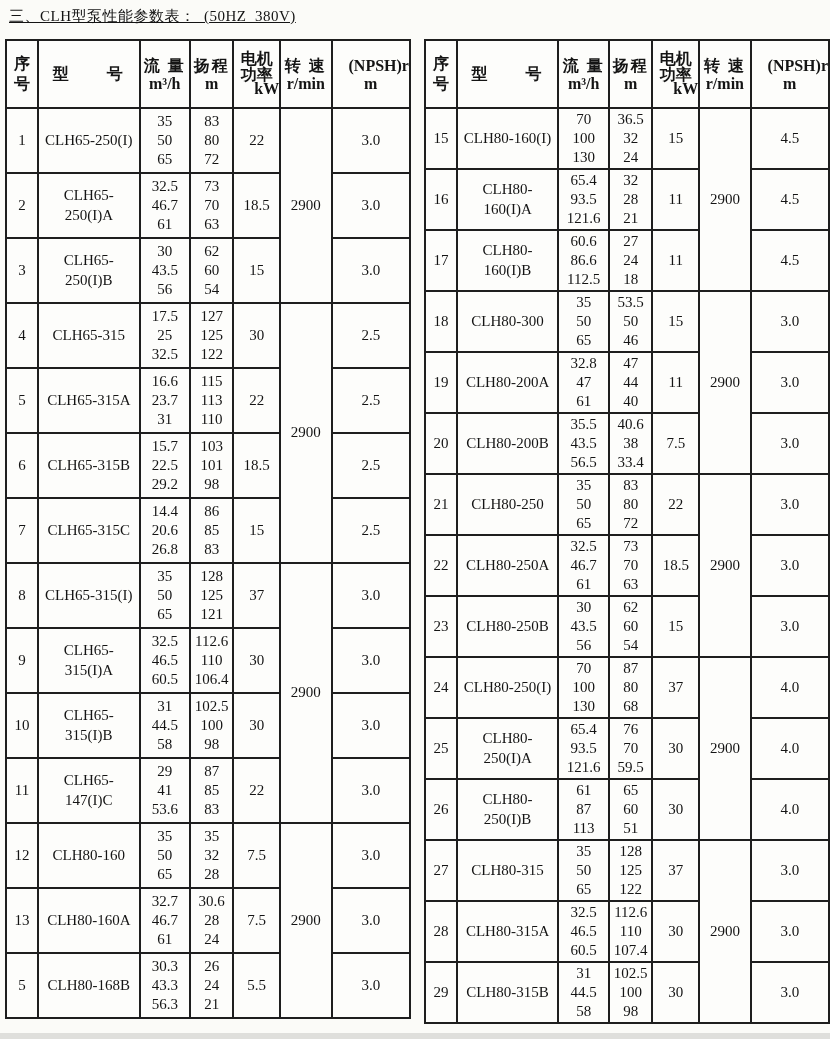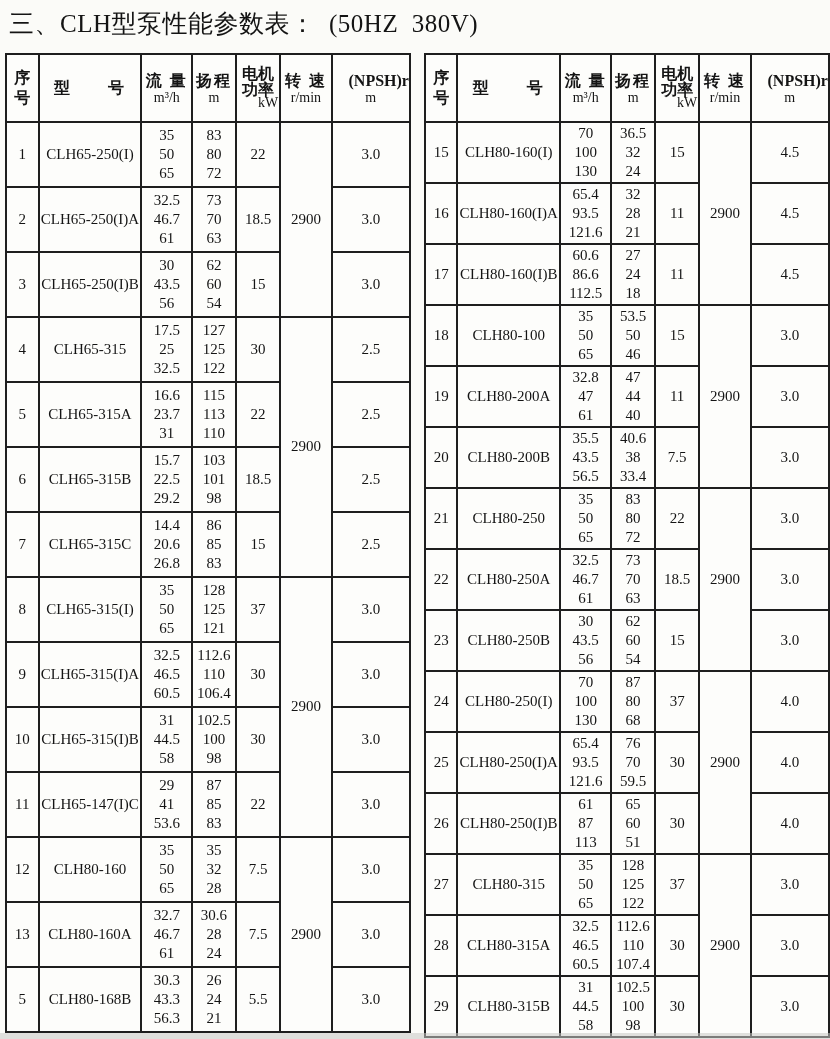"三、CLH型泵性能参数表： (50HZ 380V)" .page-title { font-size: 25px -> 15px; text-decoration: none -> underline }
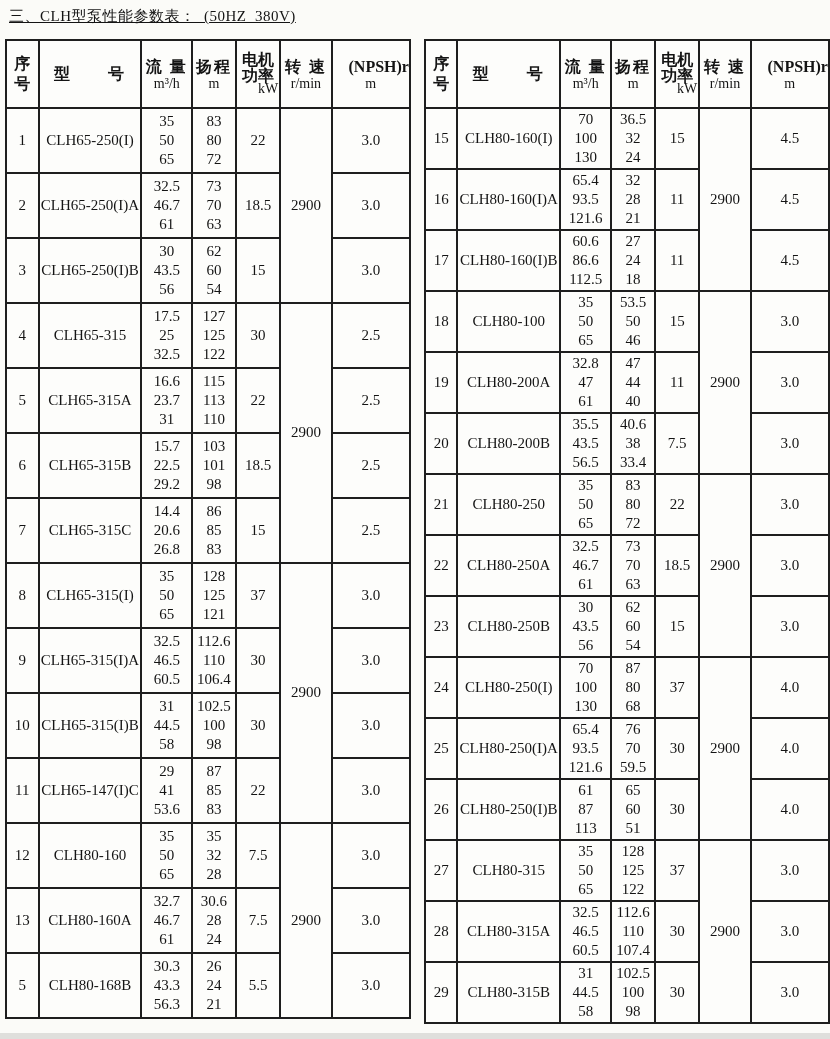"m³/h" .h-unit { font-size: 14px -> 16px; font-weight: 400 -> 700 }
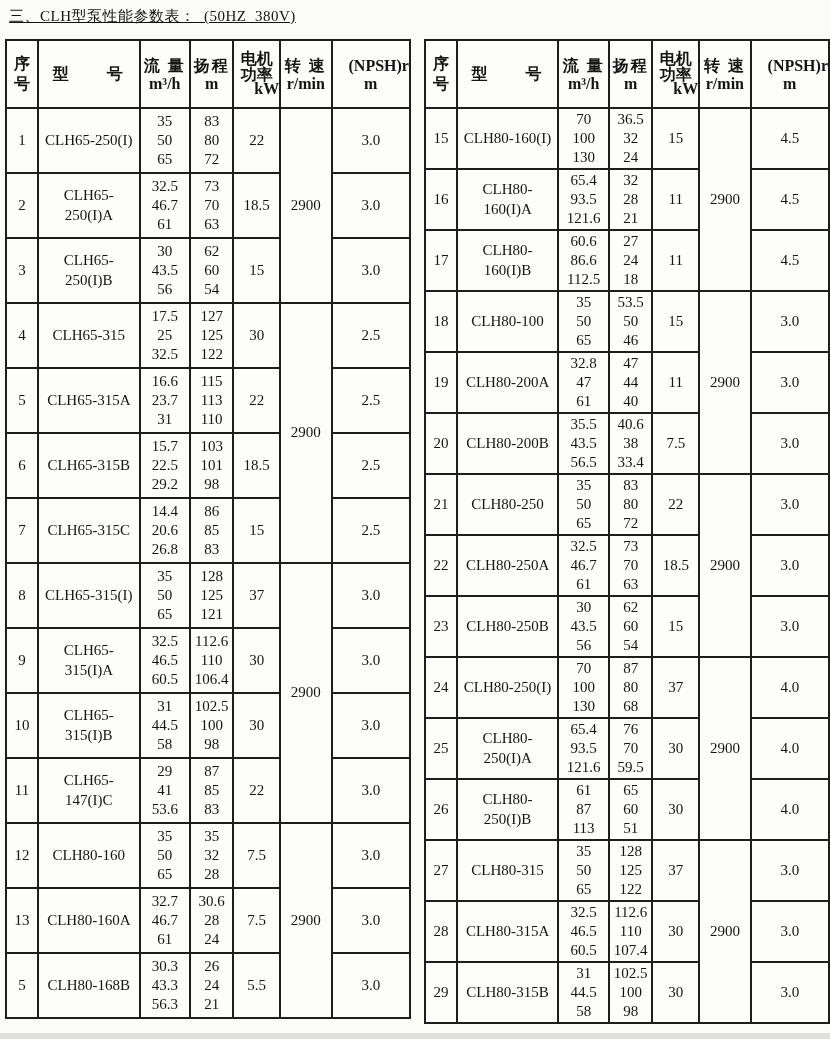"CLH80-100" td { text: CLH80-100 -> CLH80-300 }
